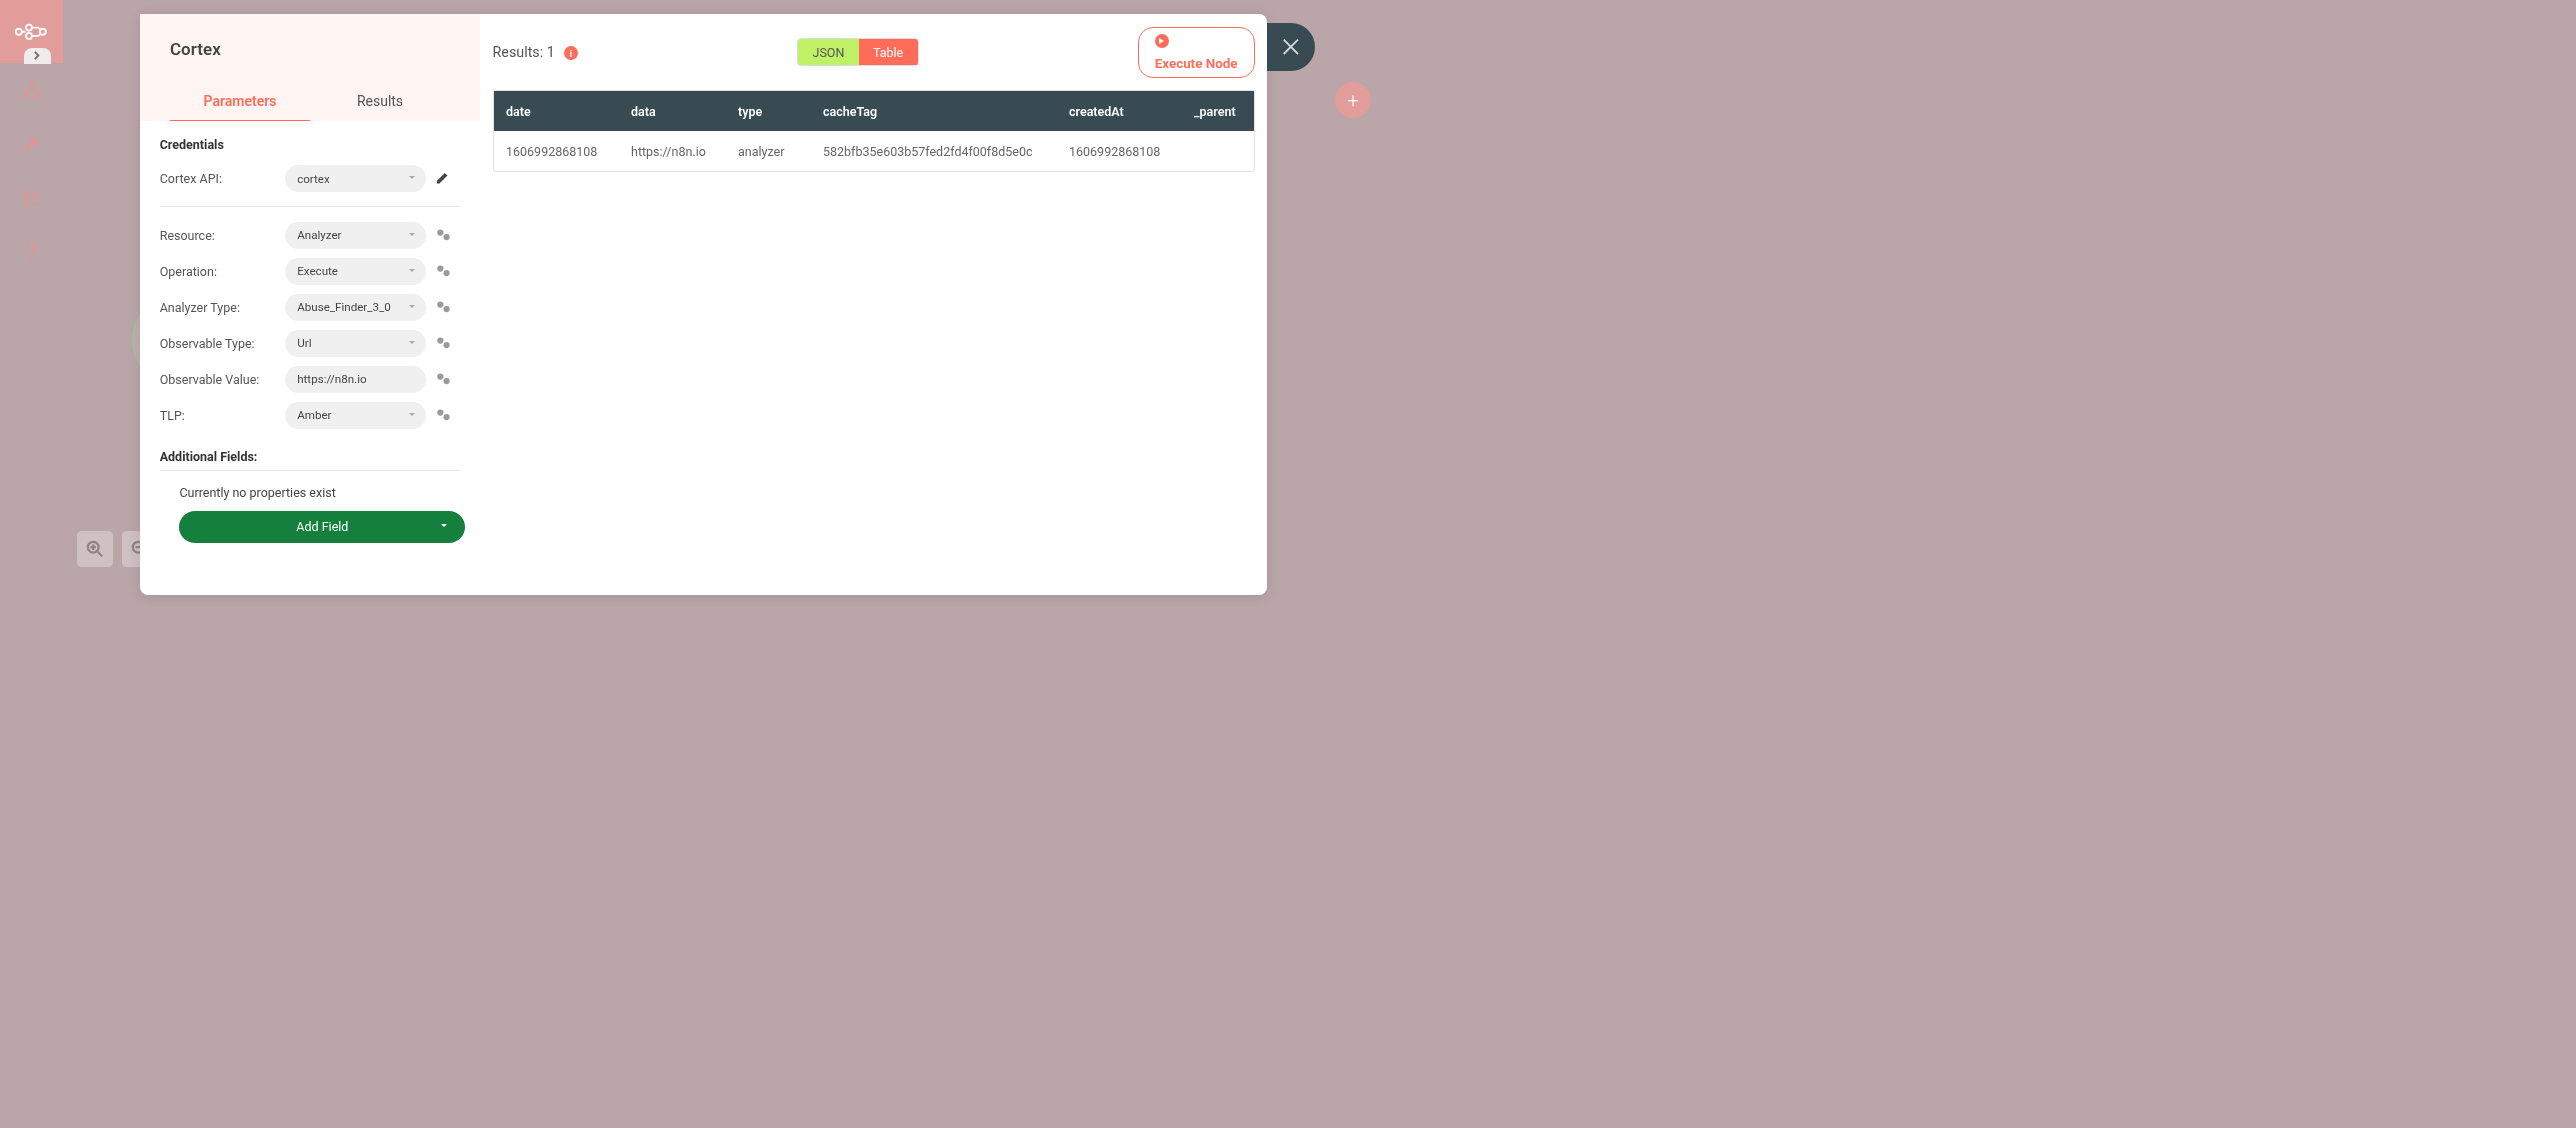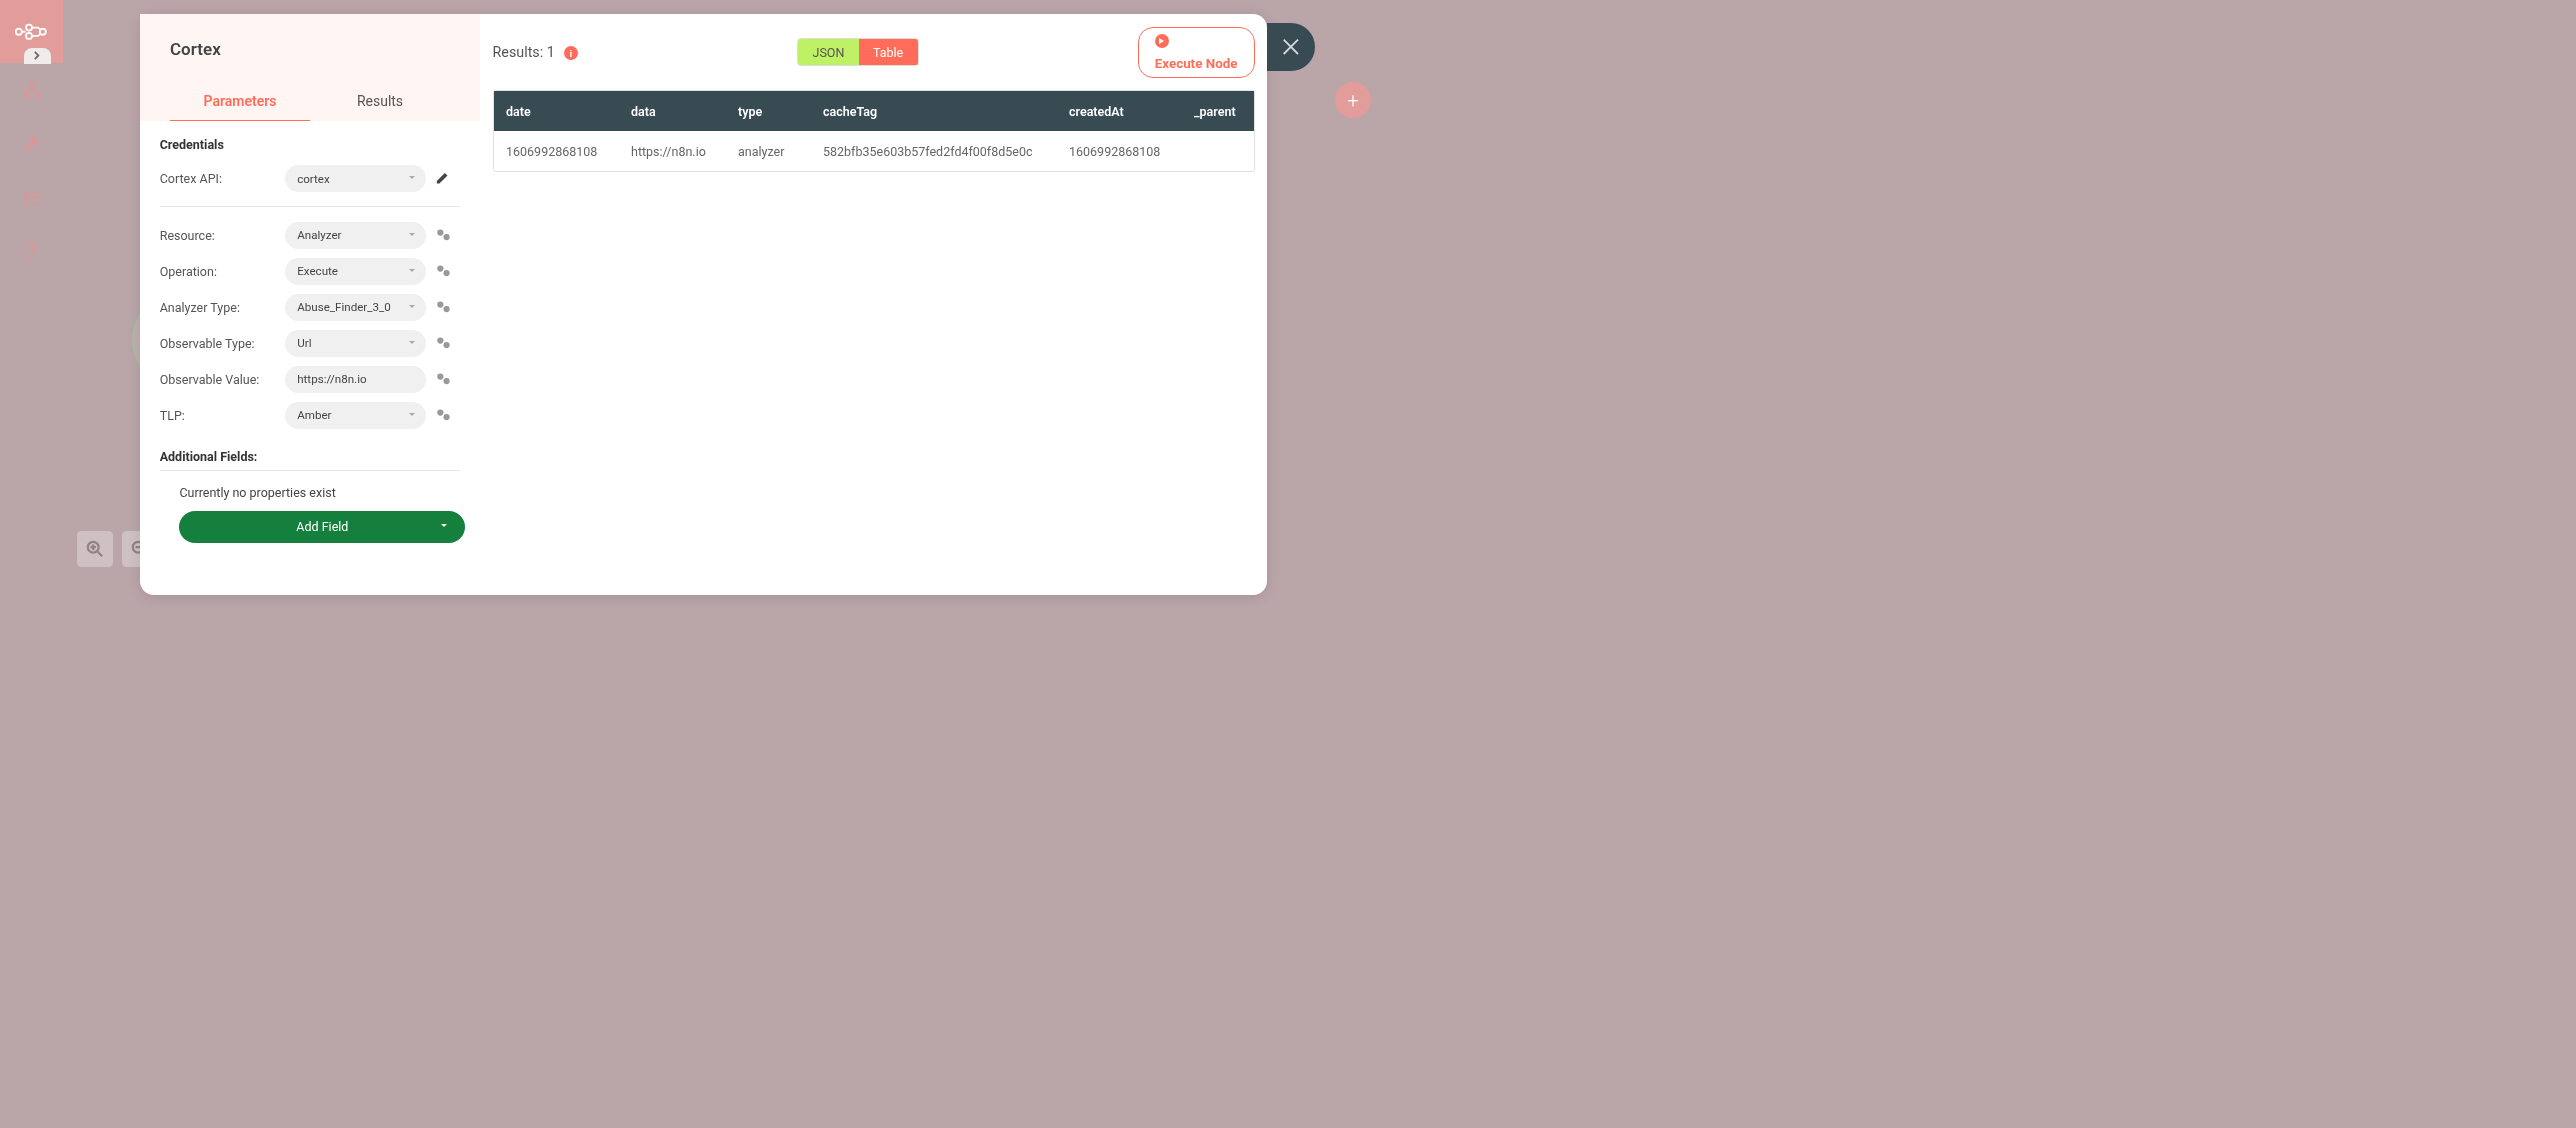"Cortex" .modal { border-radius: 14px -> 8px }
